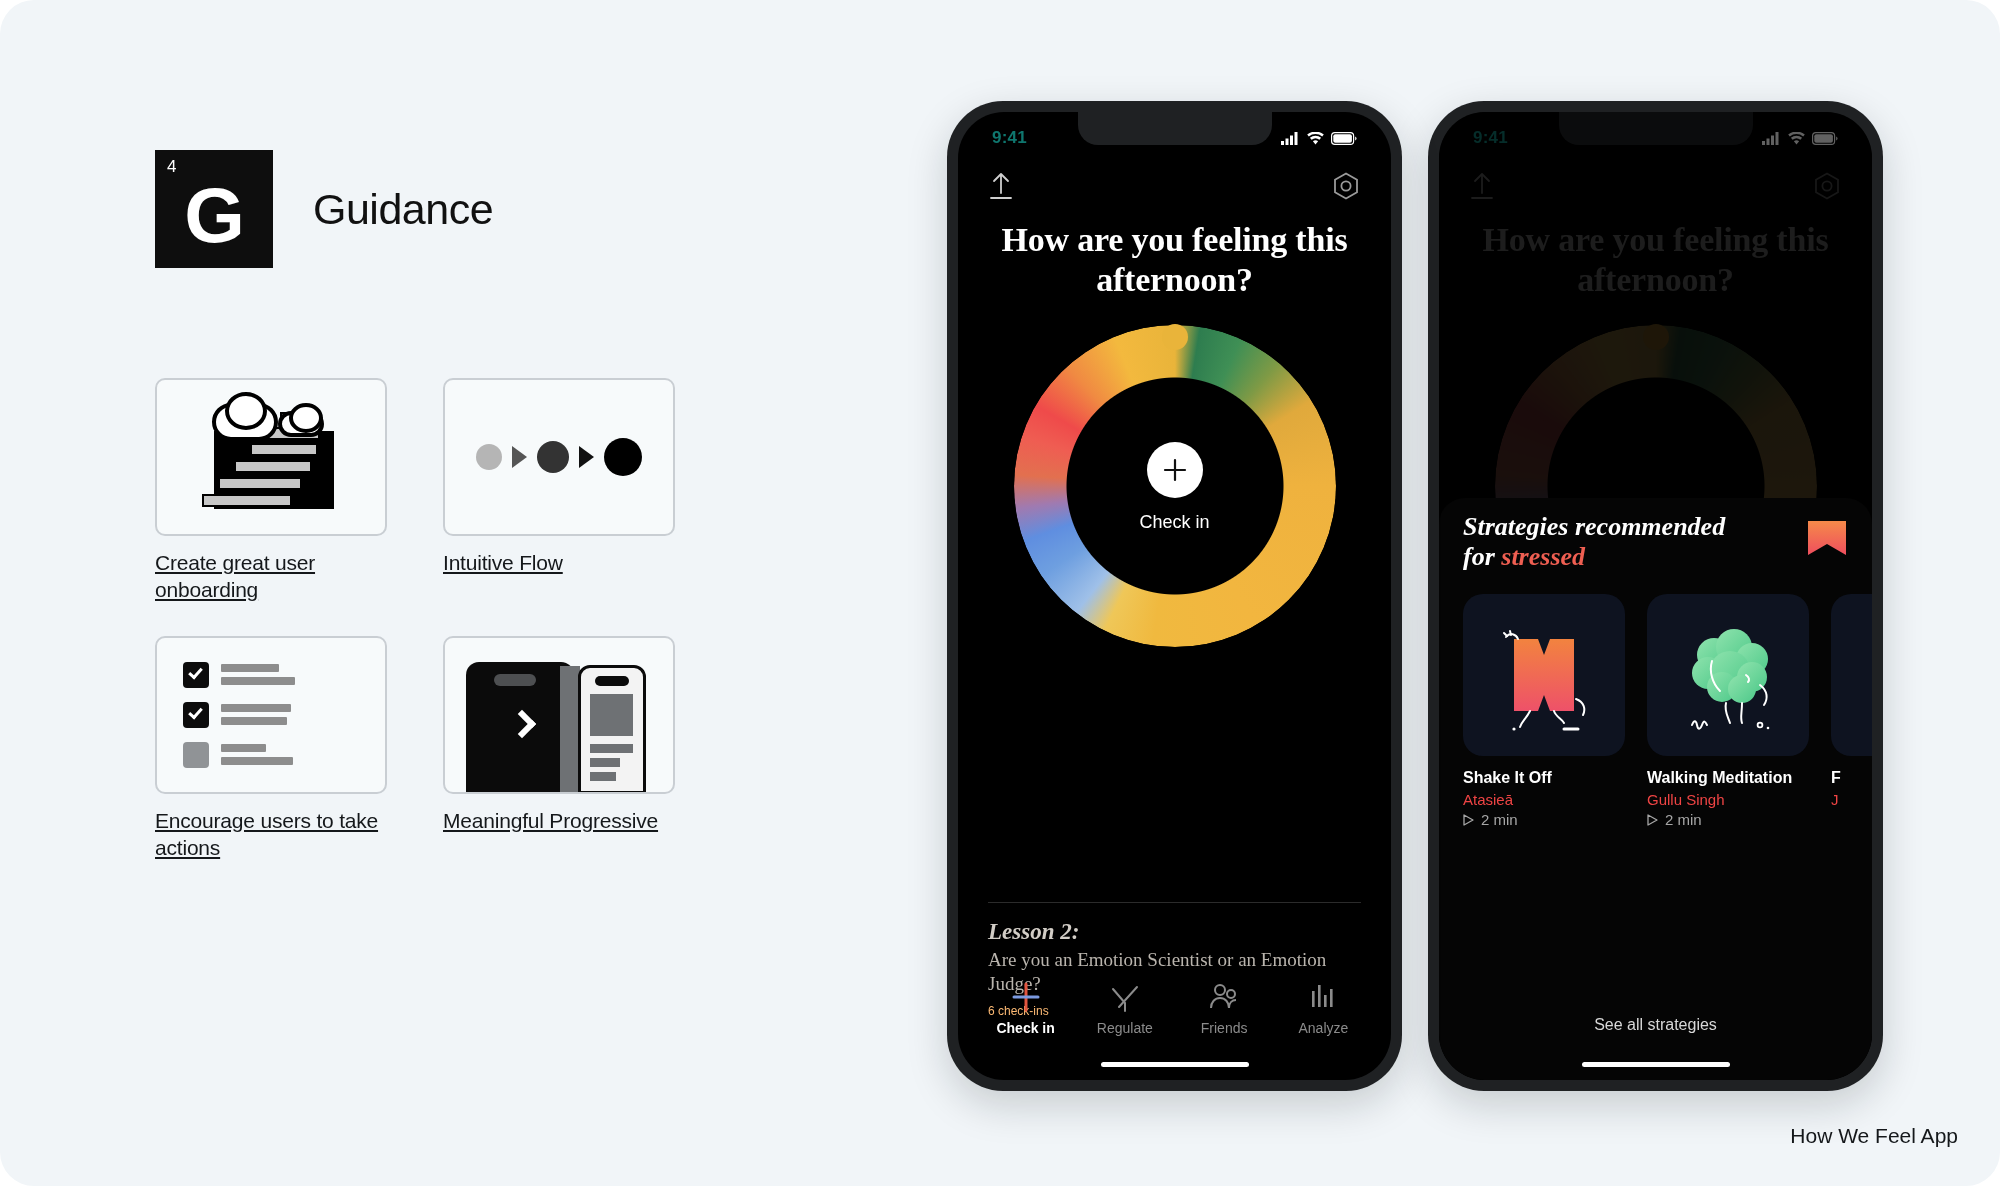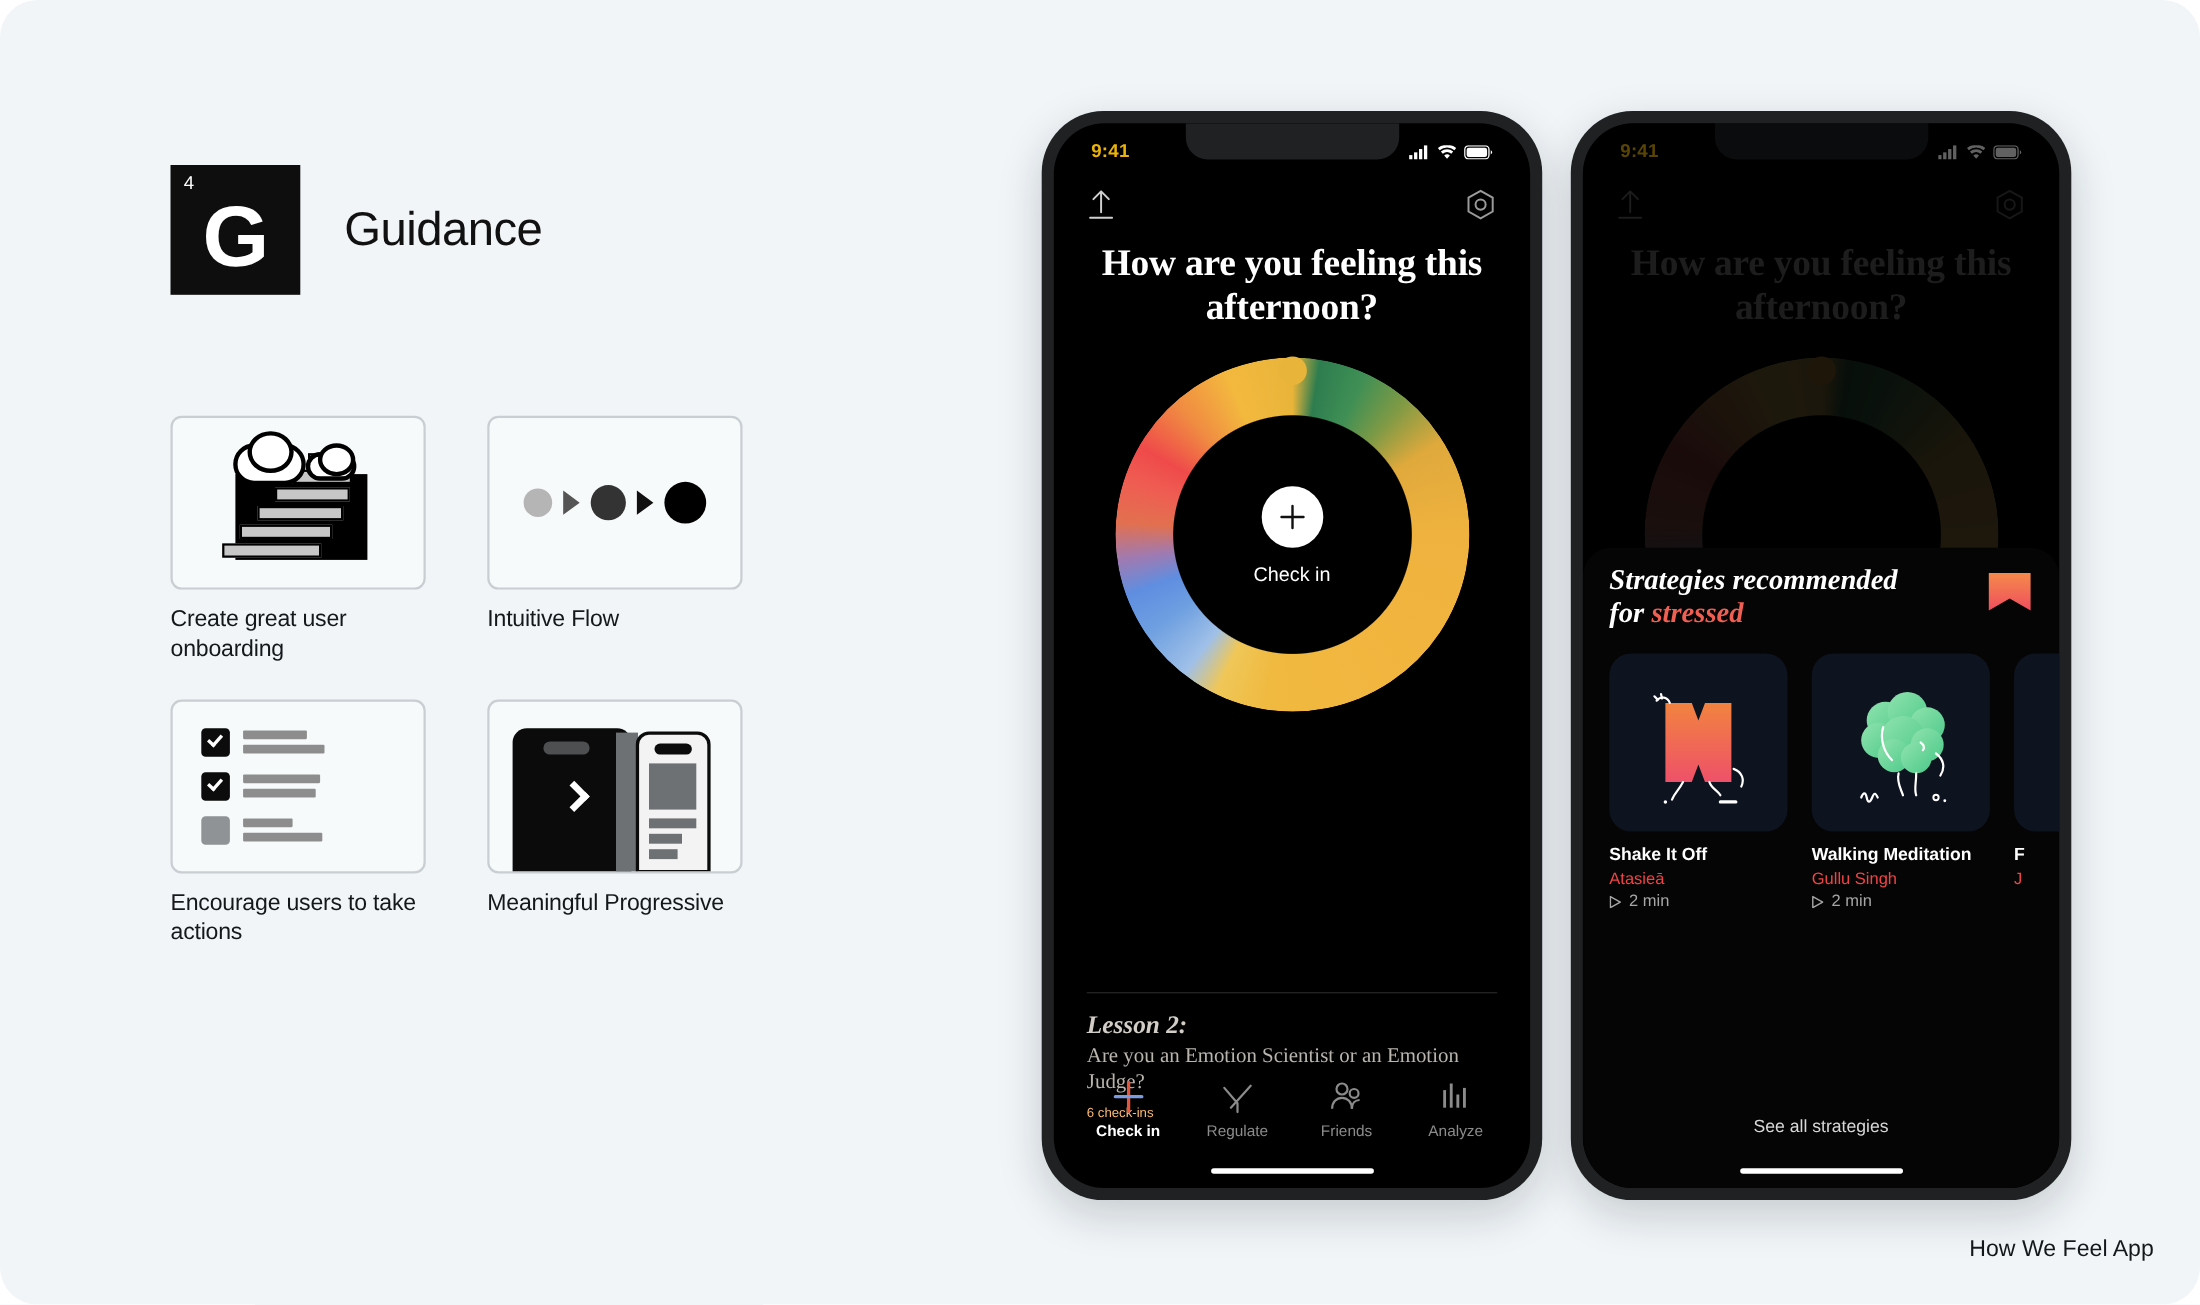"9:41" .status-time { color: #eab308 -> #0f766e }
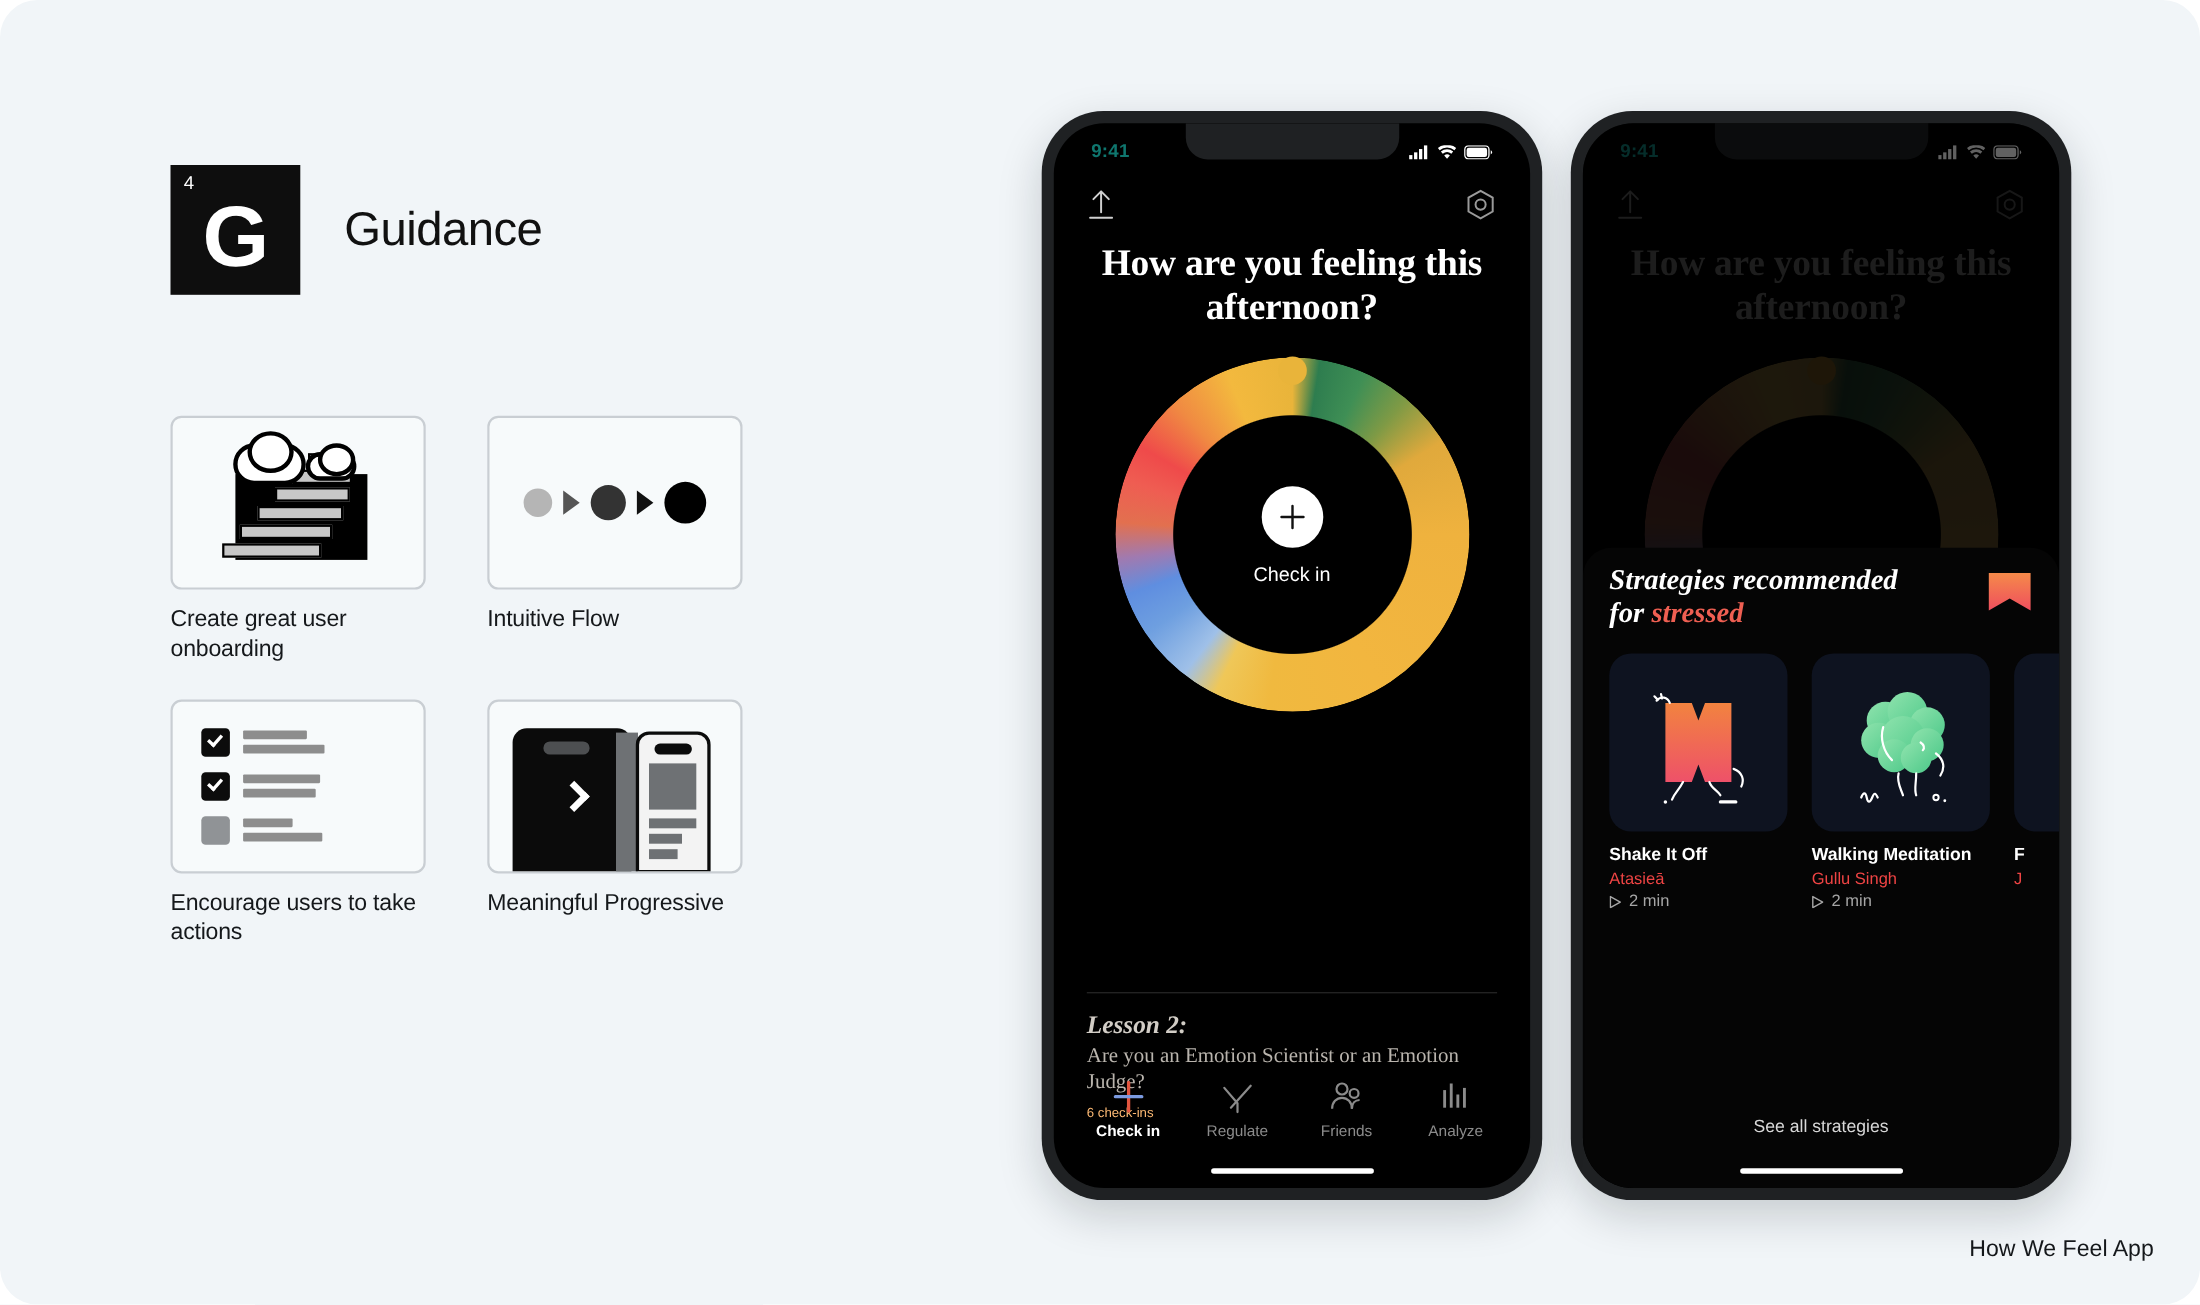"Create great user onboarding" .cap { text-decoration: none -> underline }
